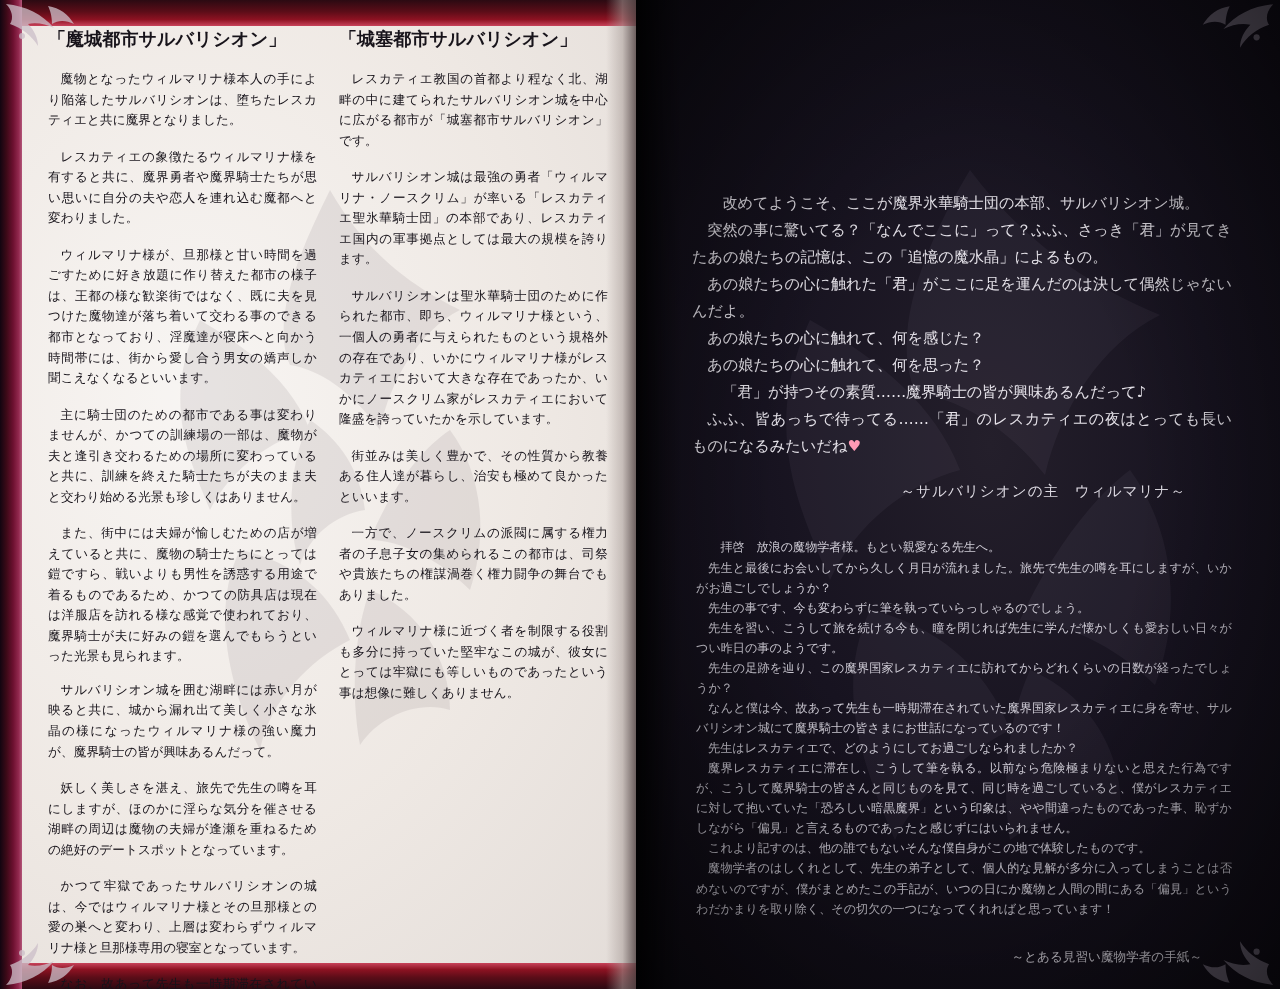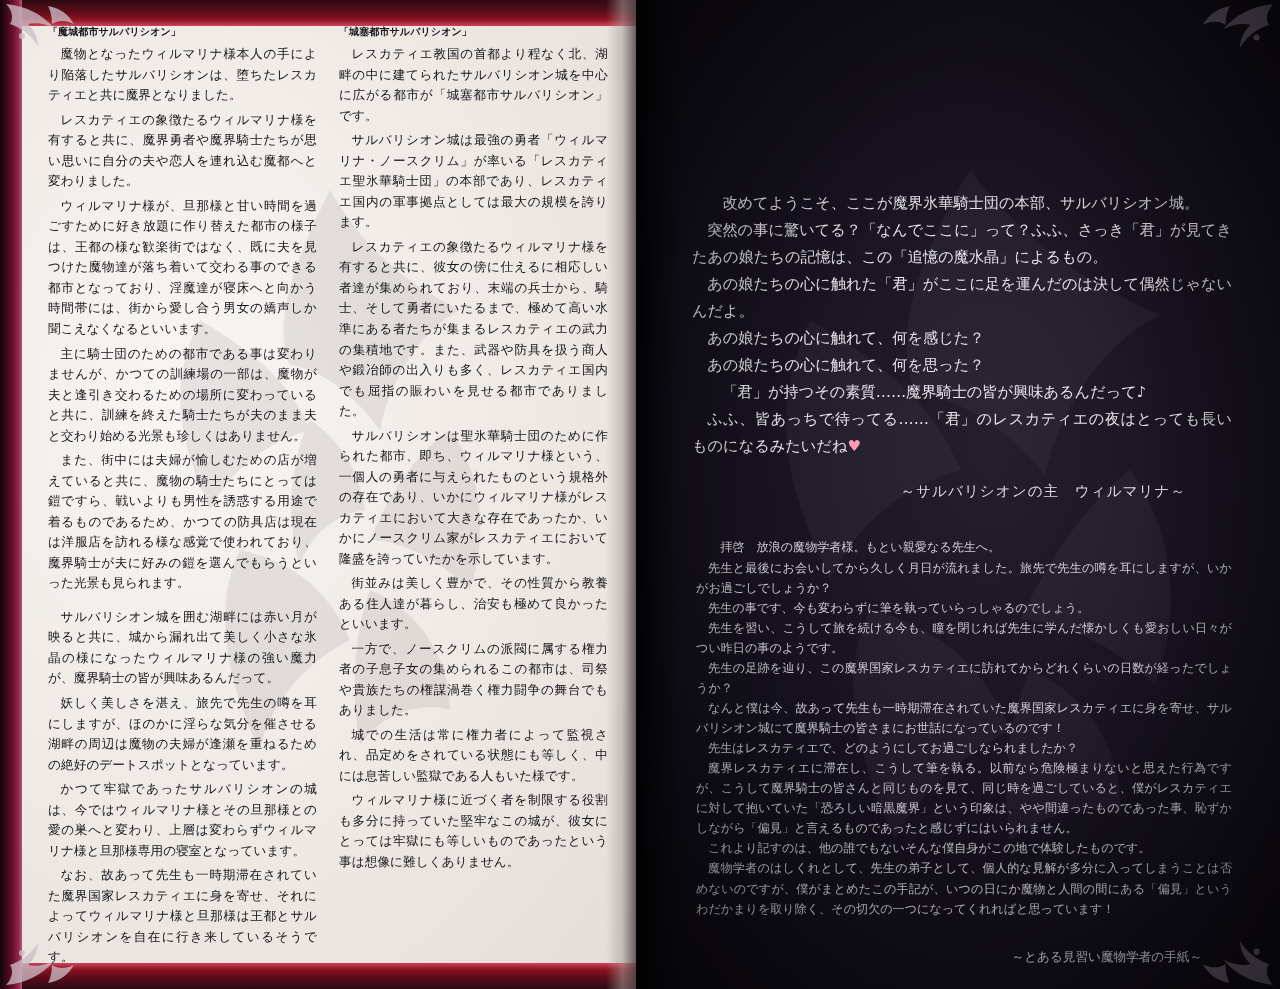"「魔城都市サルバリシオン」" .col .heading { font-size: 10px -> 18px }
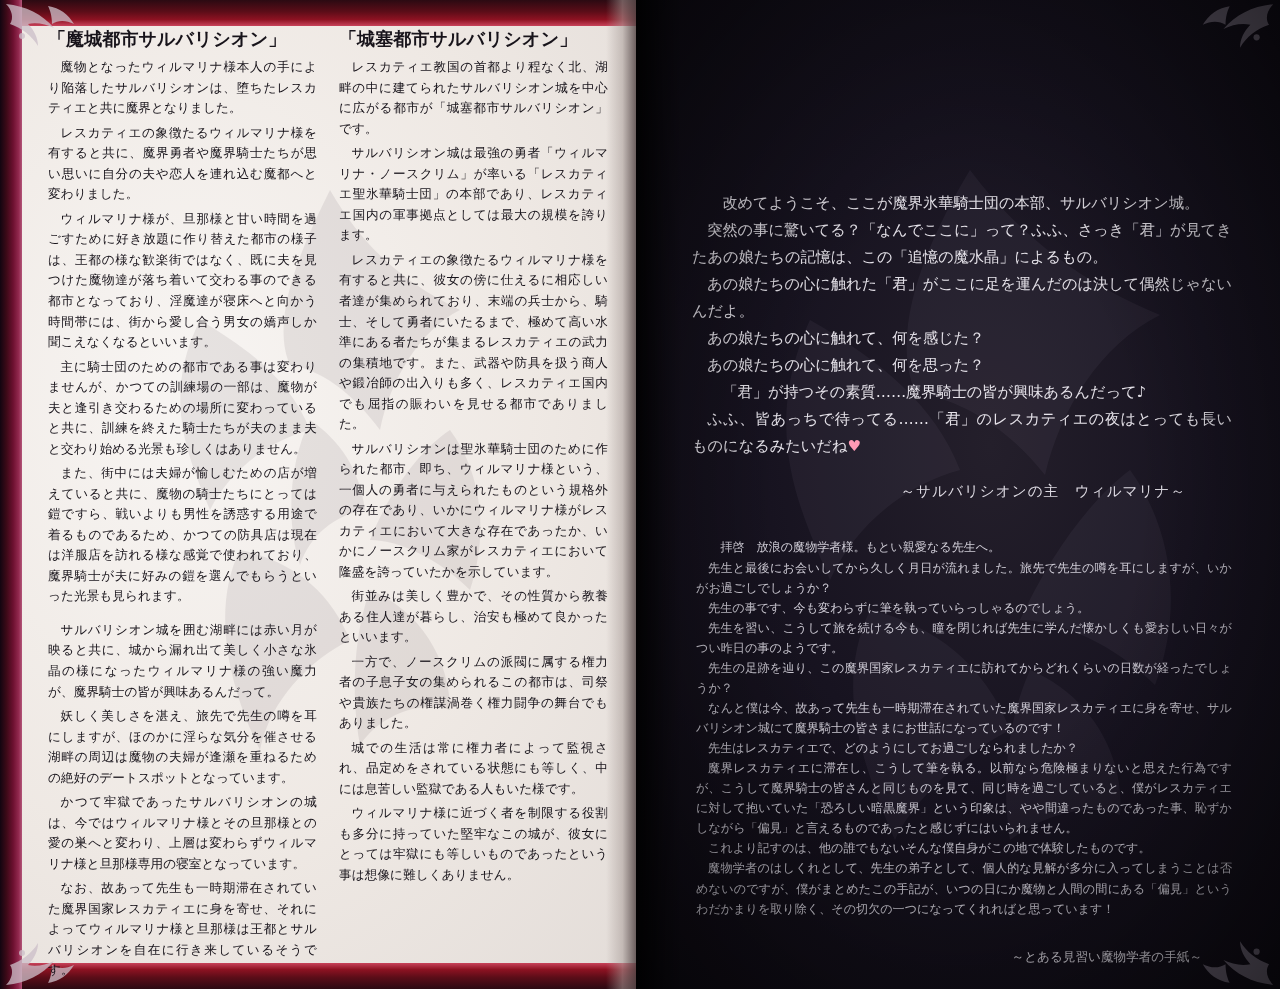"魔物となったウィルマリナ様本人の手により陥落したサルバリシオンは、堕ちたレスカテ" .col p { margin: 4px 0 0.15em 0 -> 16px 0 0.15em 0 }
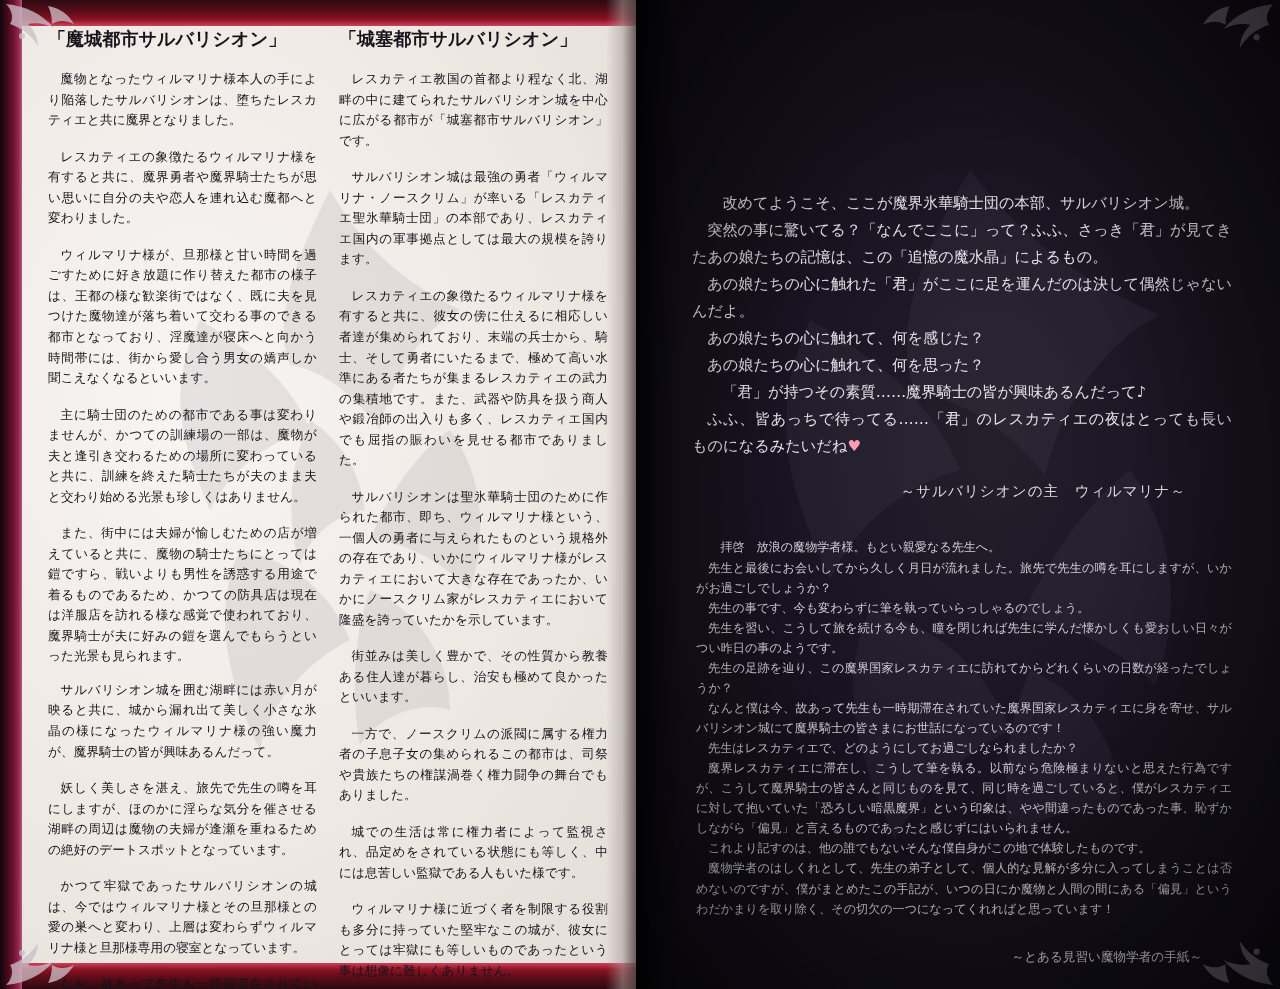"レスカティエの象徴たるウィルマリナ様を有すると共に、彼女の傍に仕えるに相応しい者" p { html: <p>レスカティエの象徴たるウィルマリナ様を有すると共に、彼女の傍に仕えるに相応しい者達が集められており、末端の兵士から、騎士、そして勇者にいたるまで、極めて高い水準にある者たちが集まるレスカティエの武力の集積地です。また、武器や防具を扱う商人や鍛冶師の出入りも多く、レスカティエ国内でも屈指の賑わいを見せる都市でありました。</p> -> none }
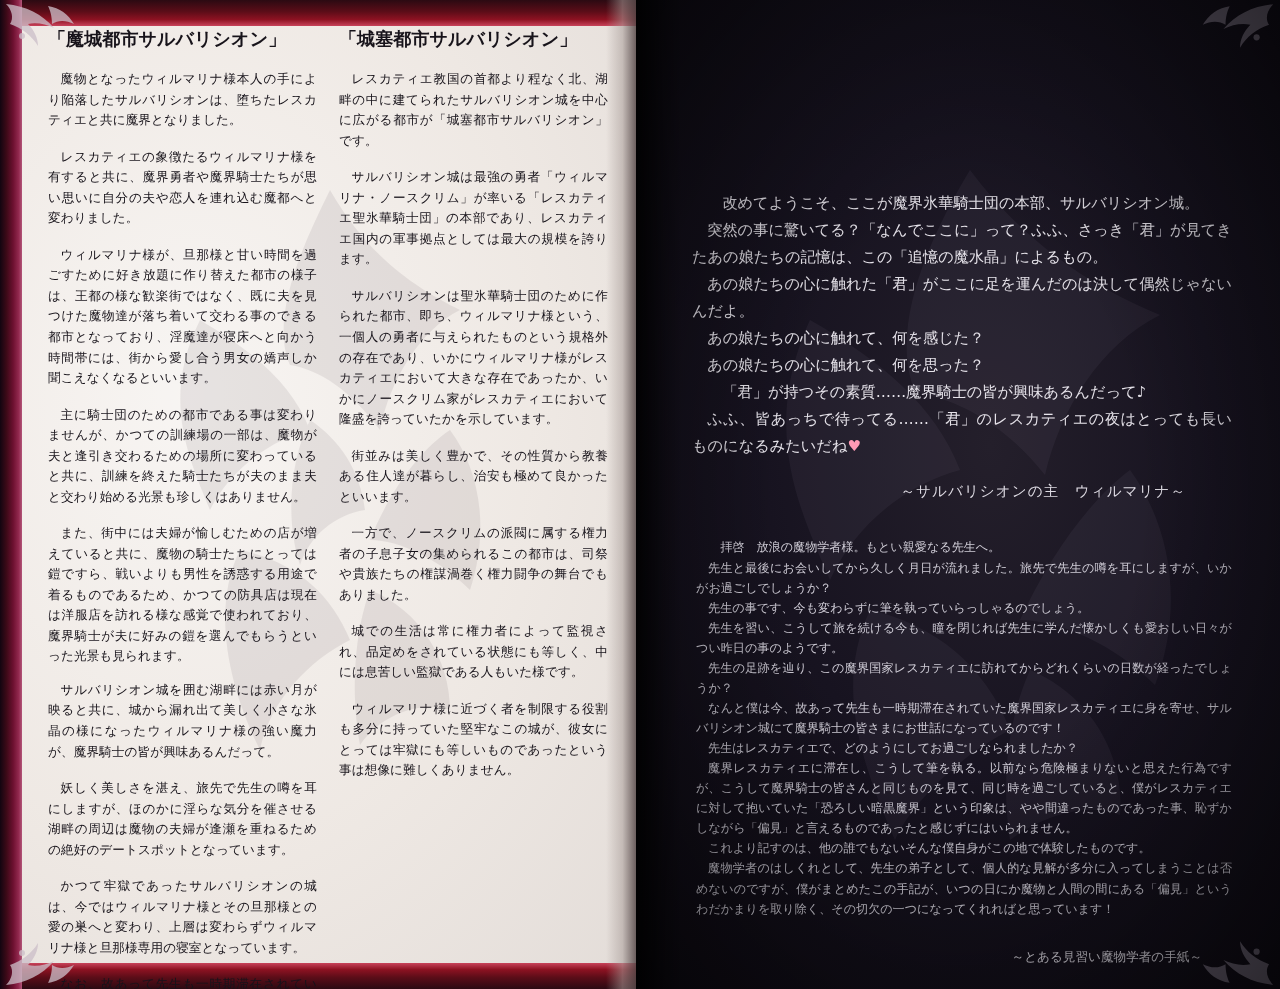"城での生活は常に権力者によって監視され、品定めをされている状態にも等しく、中には" p { html: <p>城での生活は常に権力者によって監視され、品定めをされている状態にも等しく、中には息苦しい監獄である人もいた様です。</p> -> none }
